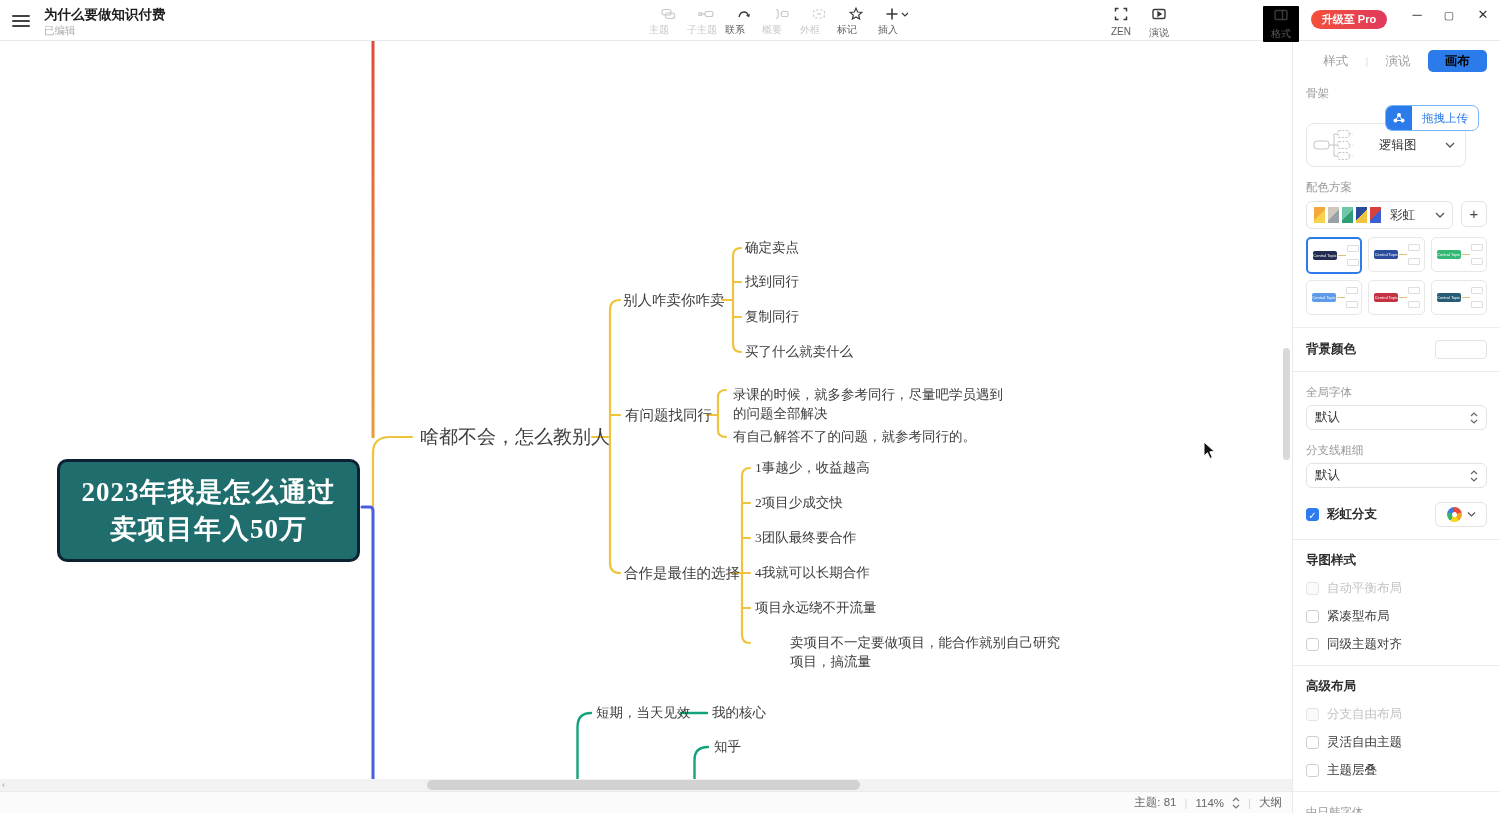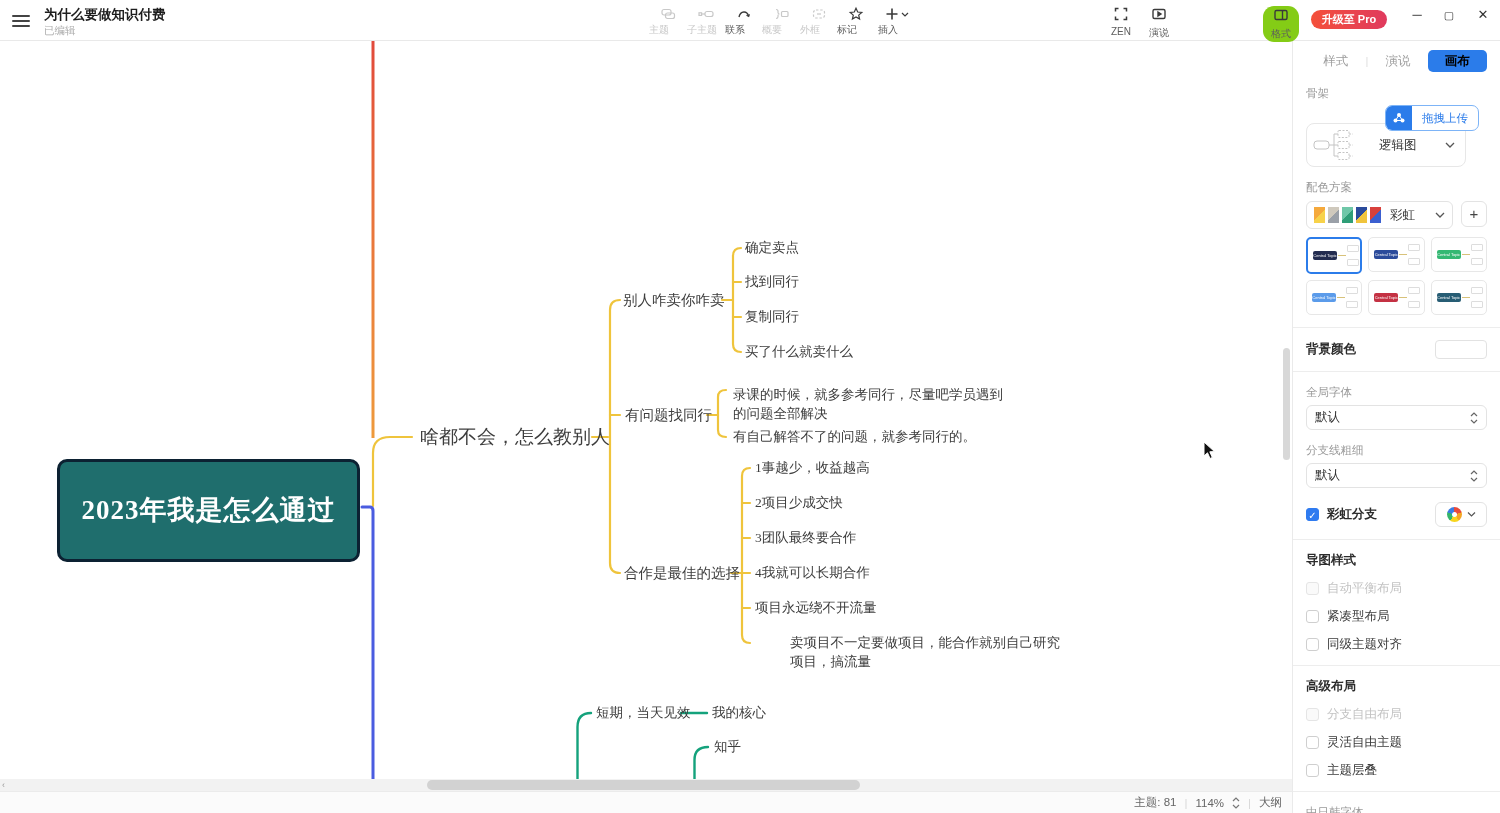"格式" .fmt-active { background: #84cc16 -> #000000; border-radius: 11px -> 1px }
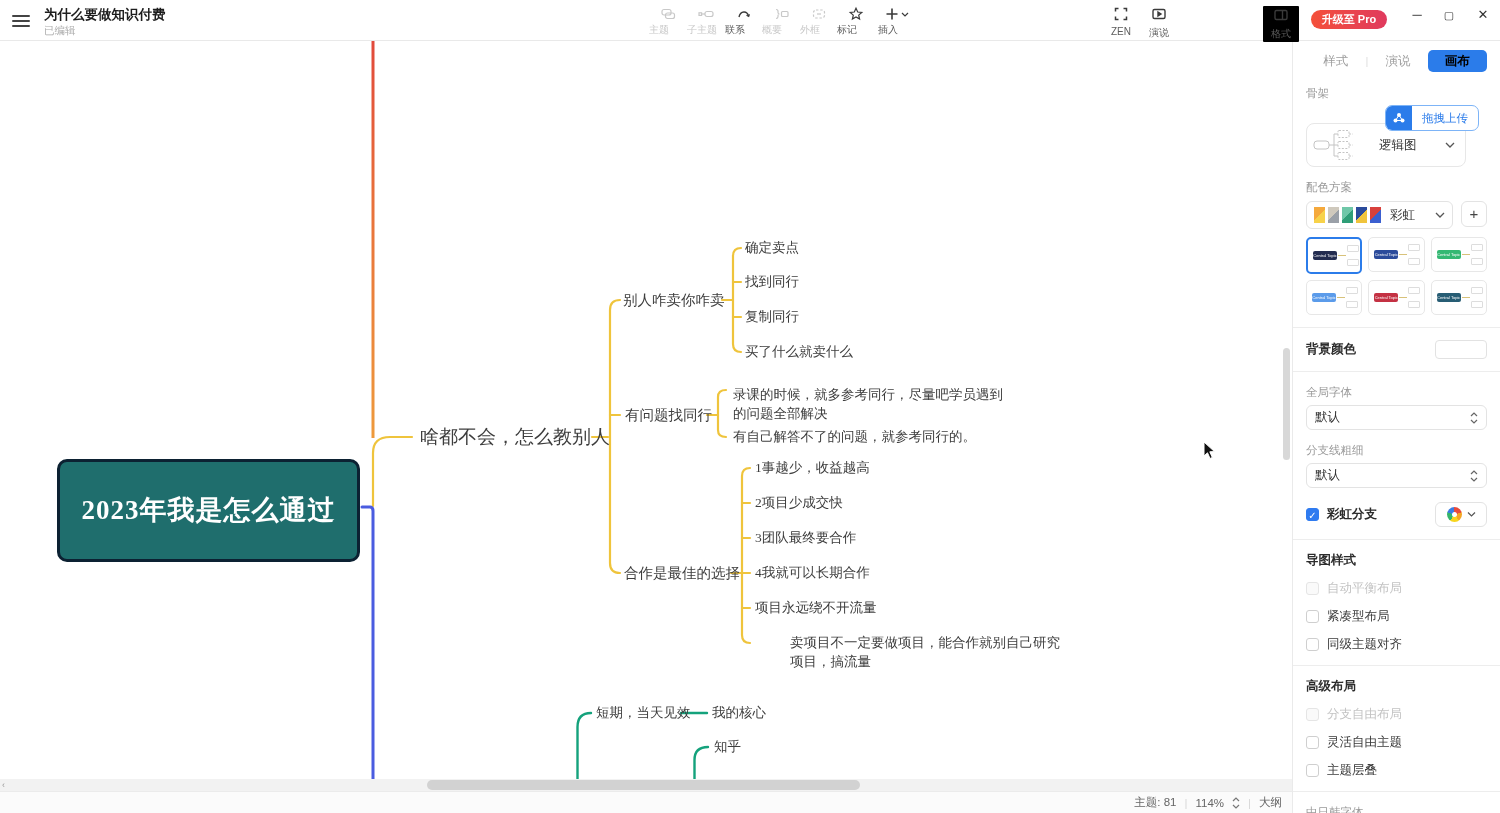"卖项目年入50万" div { html: none -> <div>卖项目年入50万</div> }
